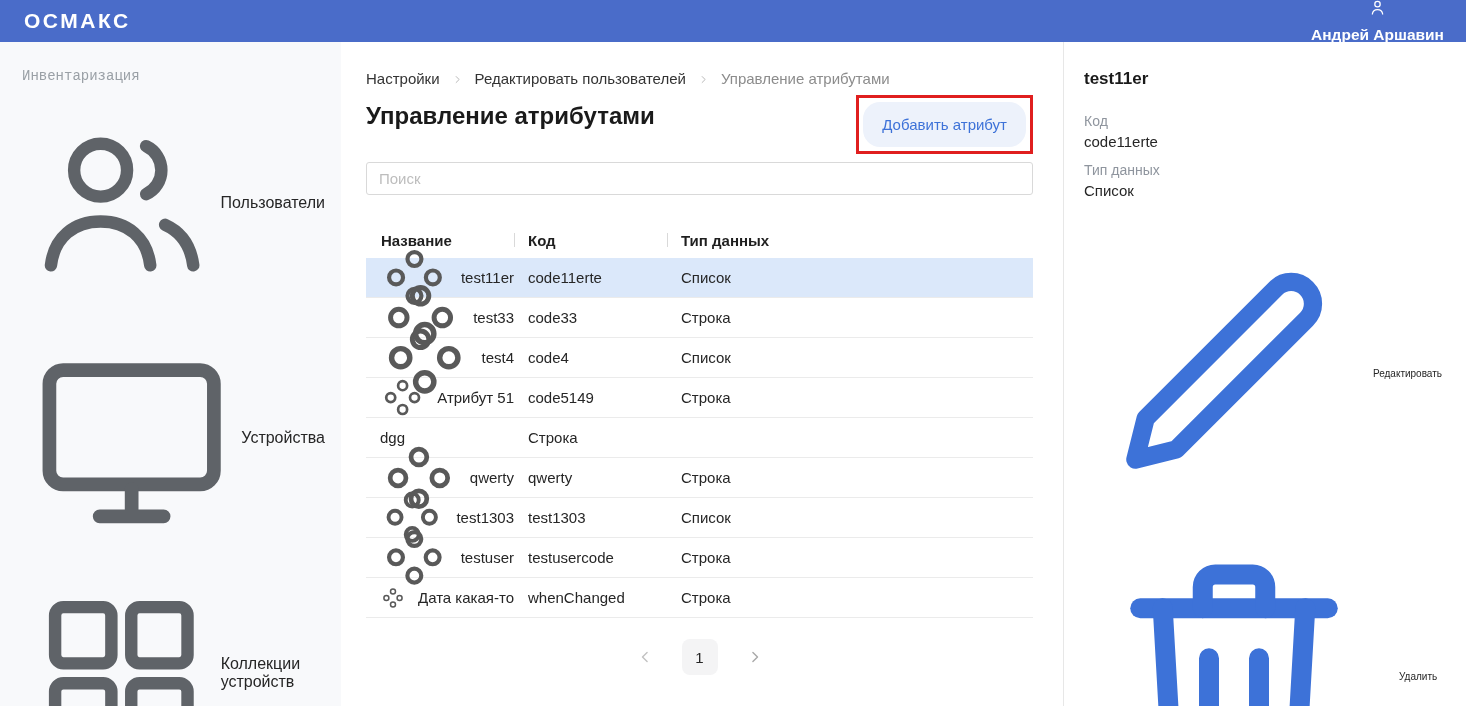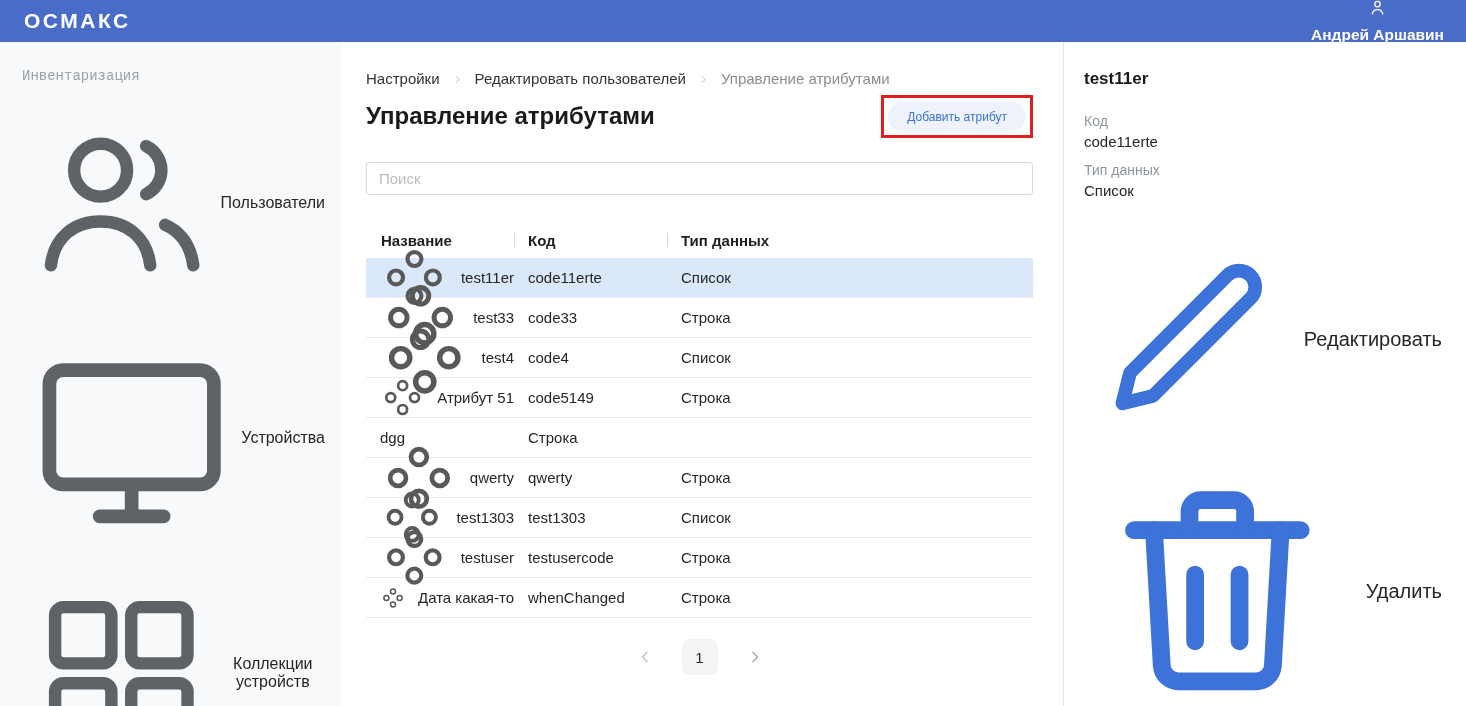"Добавить атрибут" .add-btn { font-size: 12px -> 15px; height: 29px -> 45px }
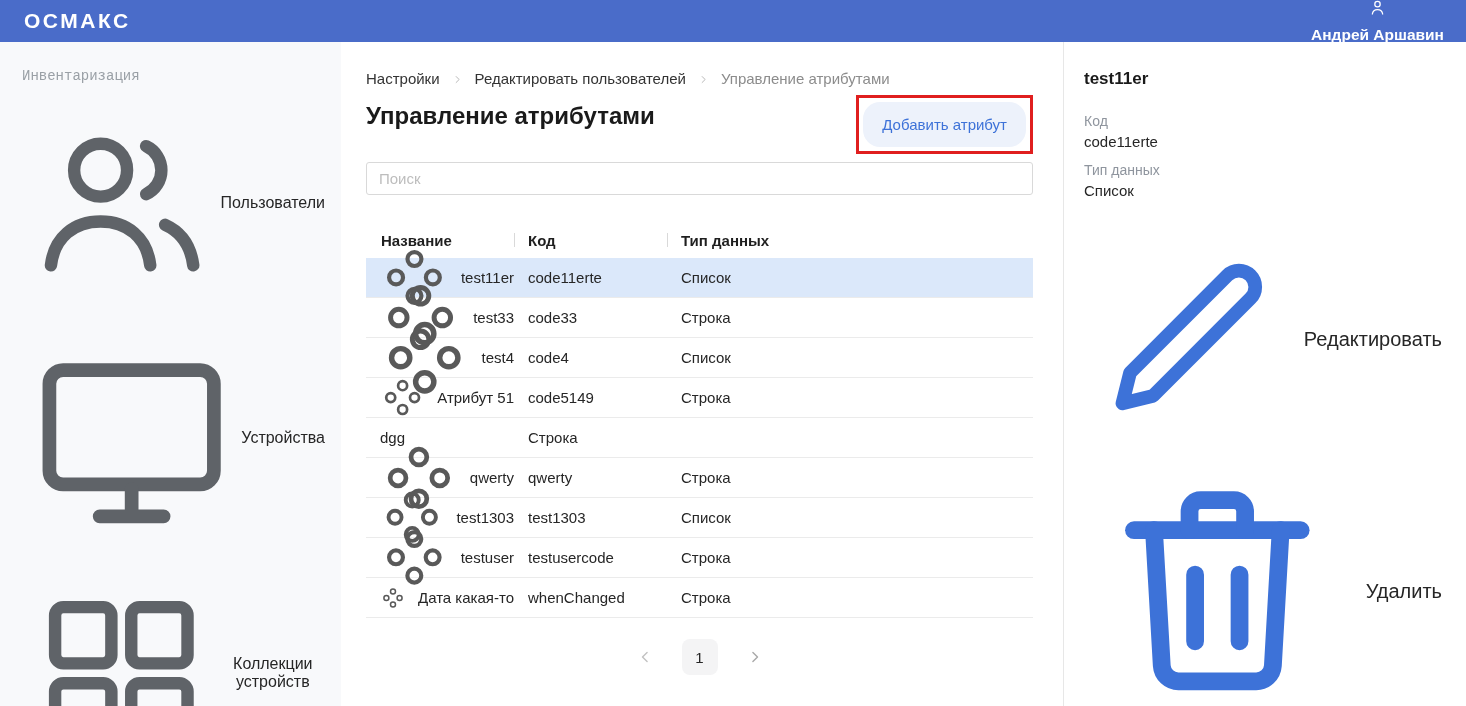"Пользователи" .nav-item { text-align: center -> none }
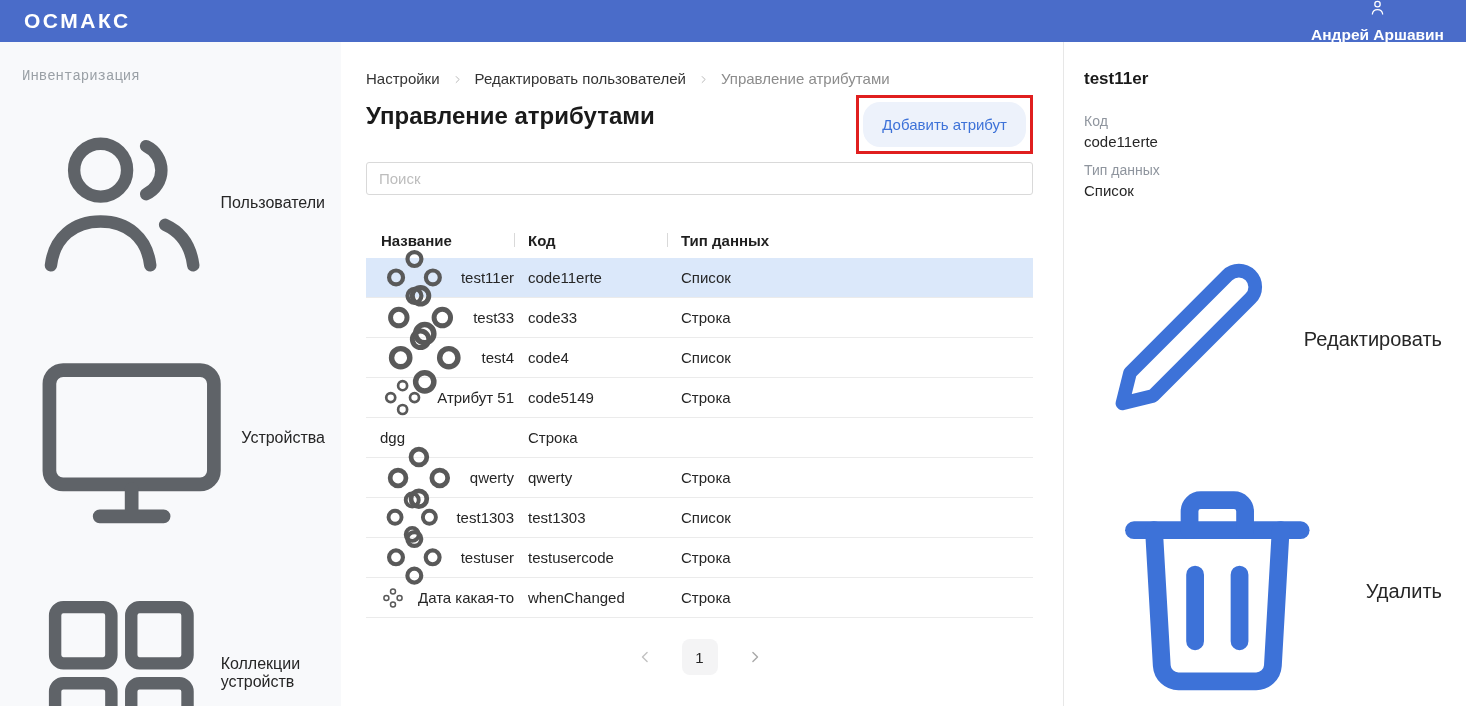"Редактировать" .action { font-size: 20px -> 10px }
